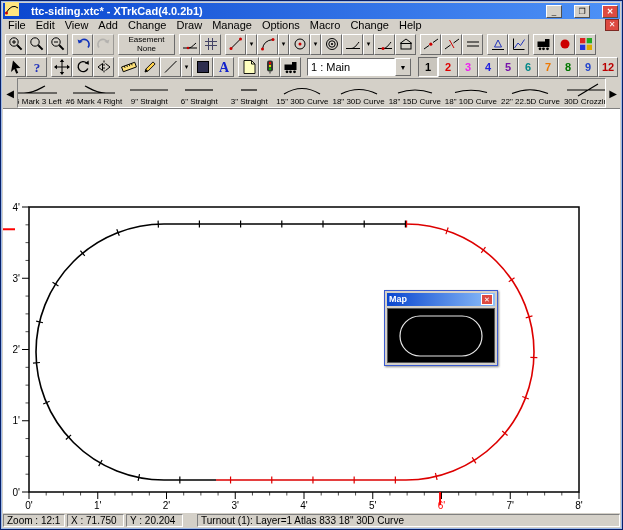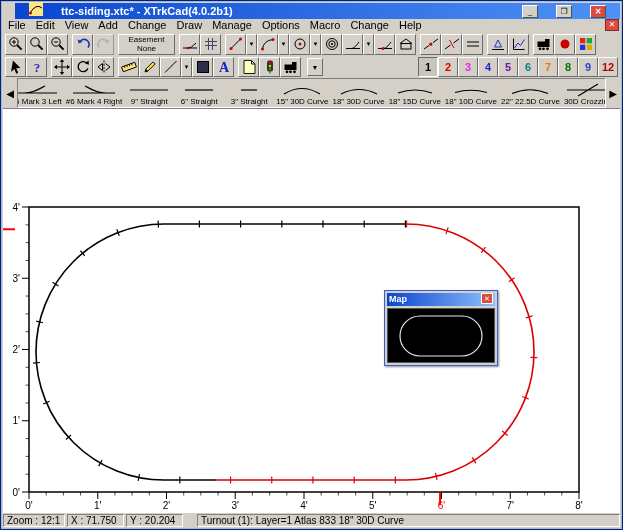"ttc-siding.xtc* - XTrkCad(4.0.2b1)" .titlebar { gap: 18px -> 12px; margin-left: 12px -> none; padding: 0 14px -> 0 2px }
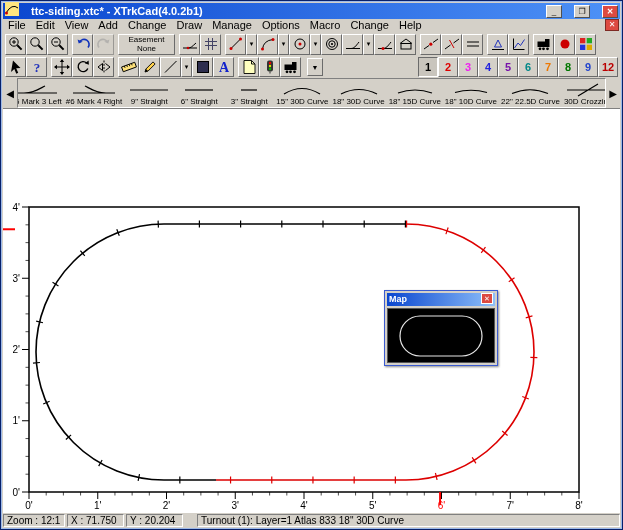"1 : Main" span.combo-value { html: none -> <span>1 : Main</span> }
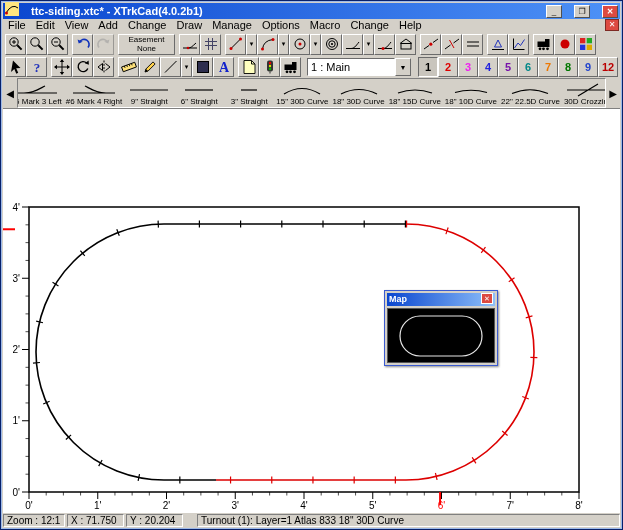"Map" .map-title { align-items: none -> center }
